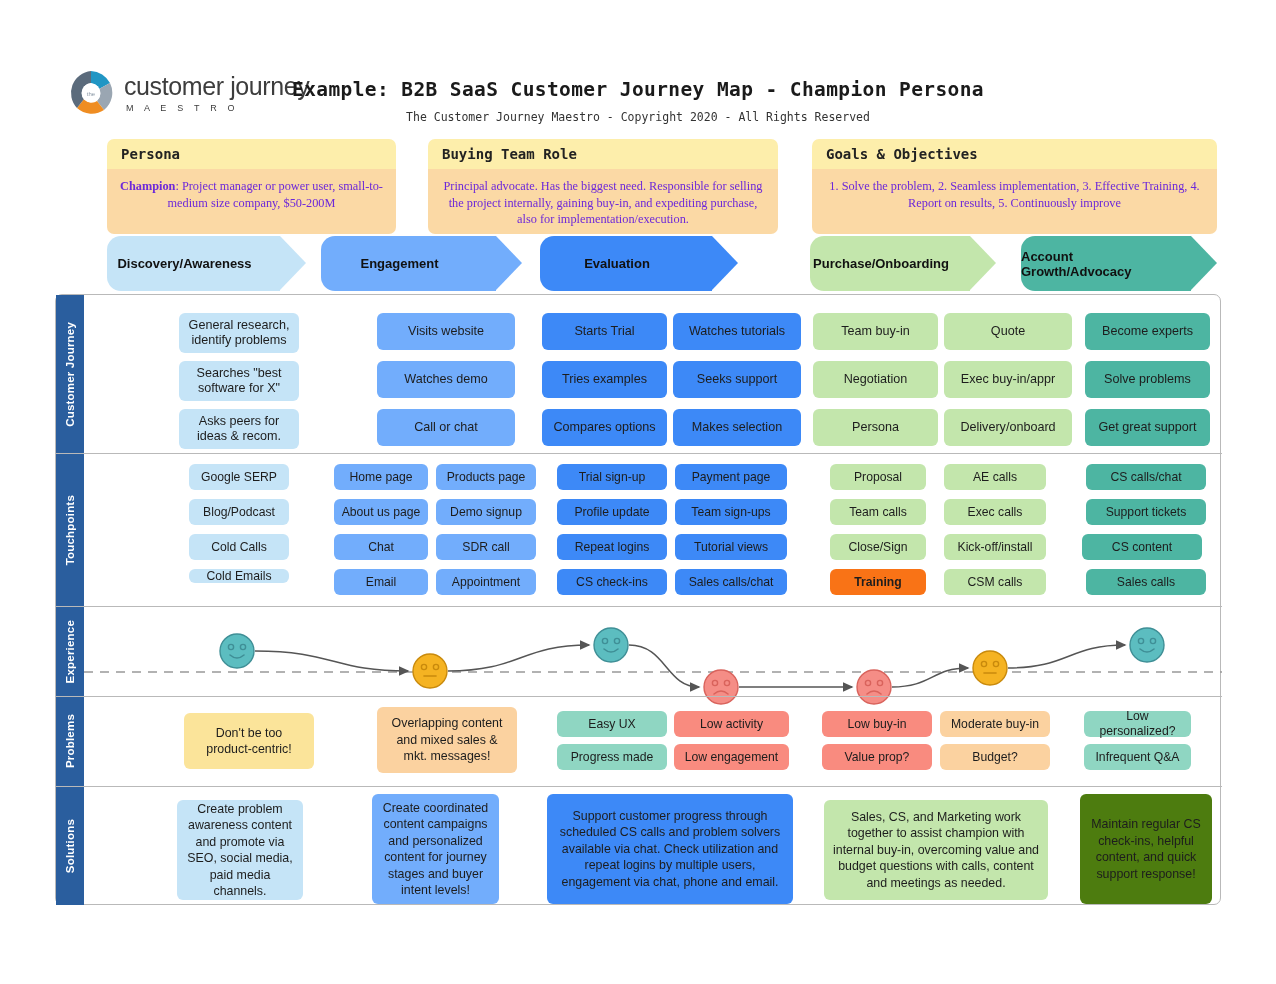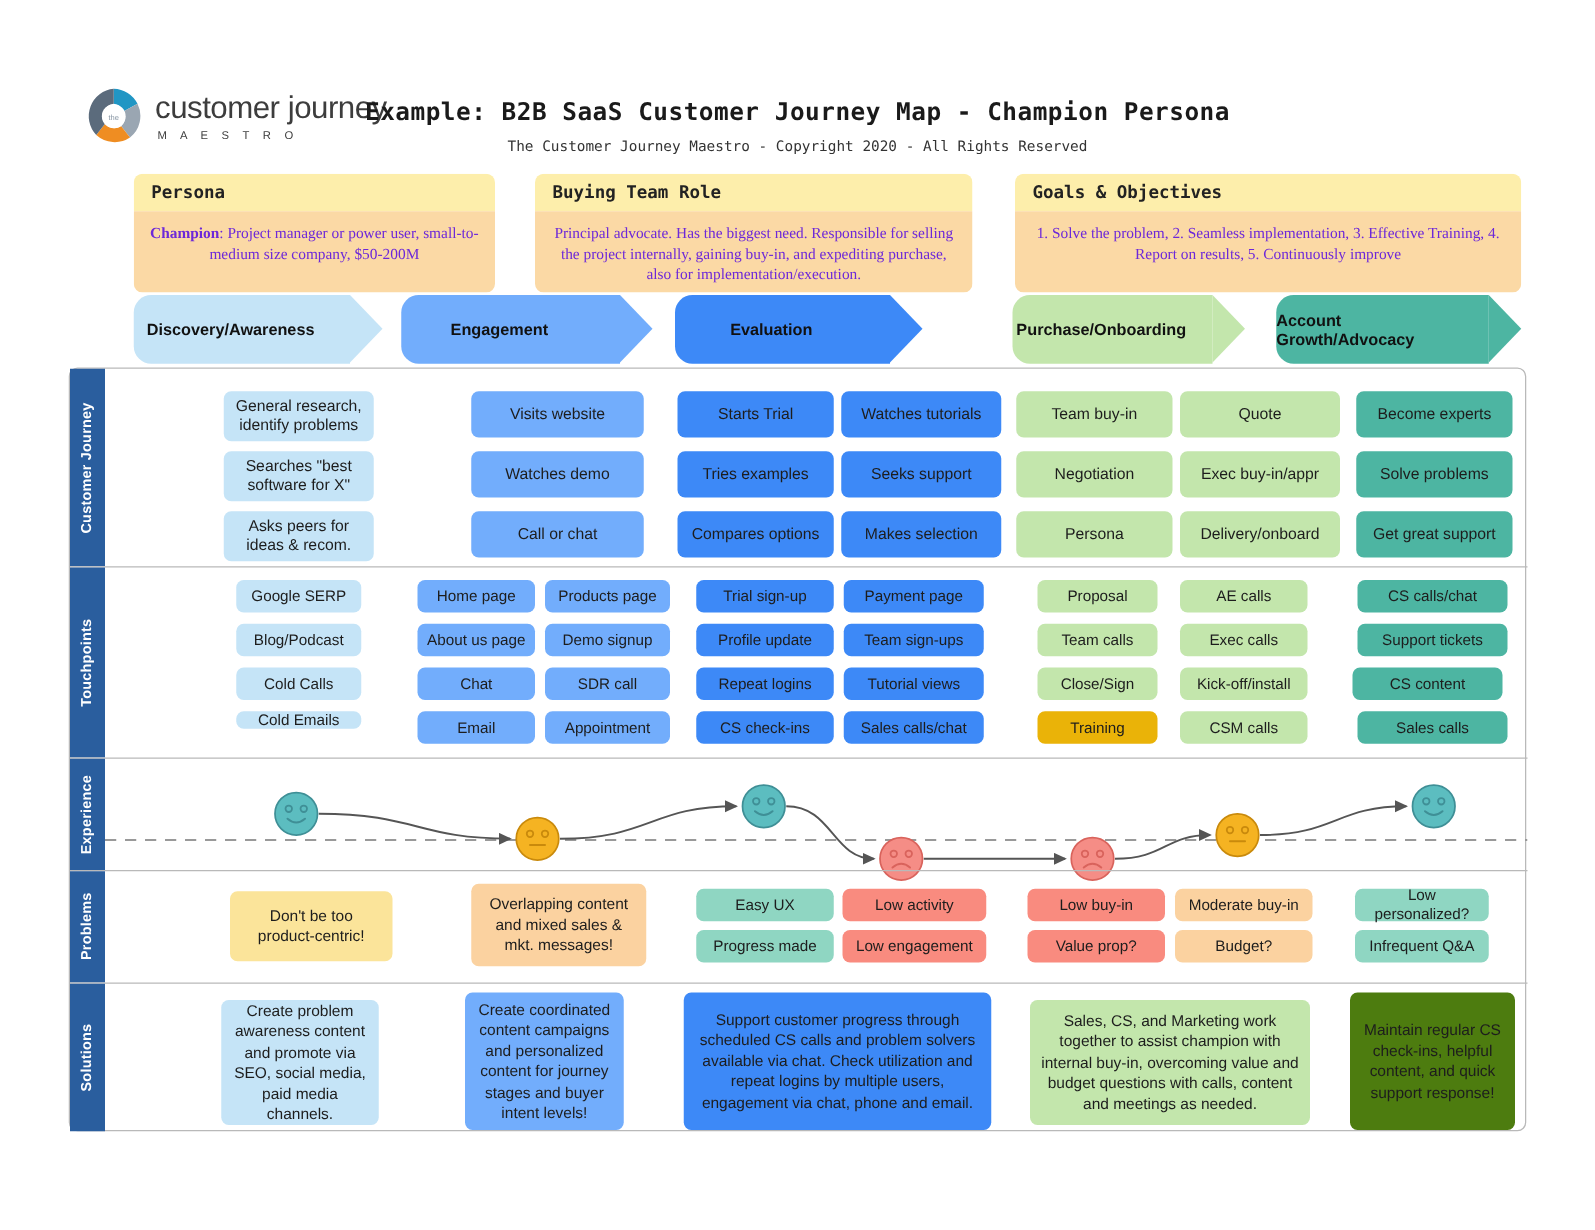"Training" div.card { background: #eab308 -> #f97316; font-weight: none -> bold }
